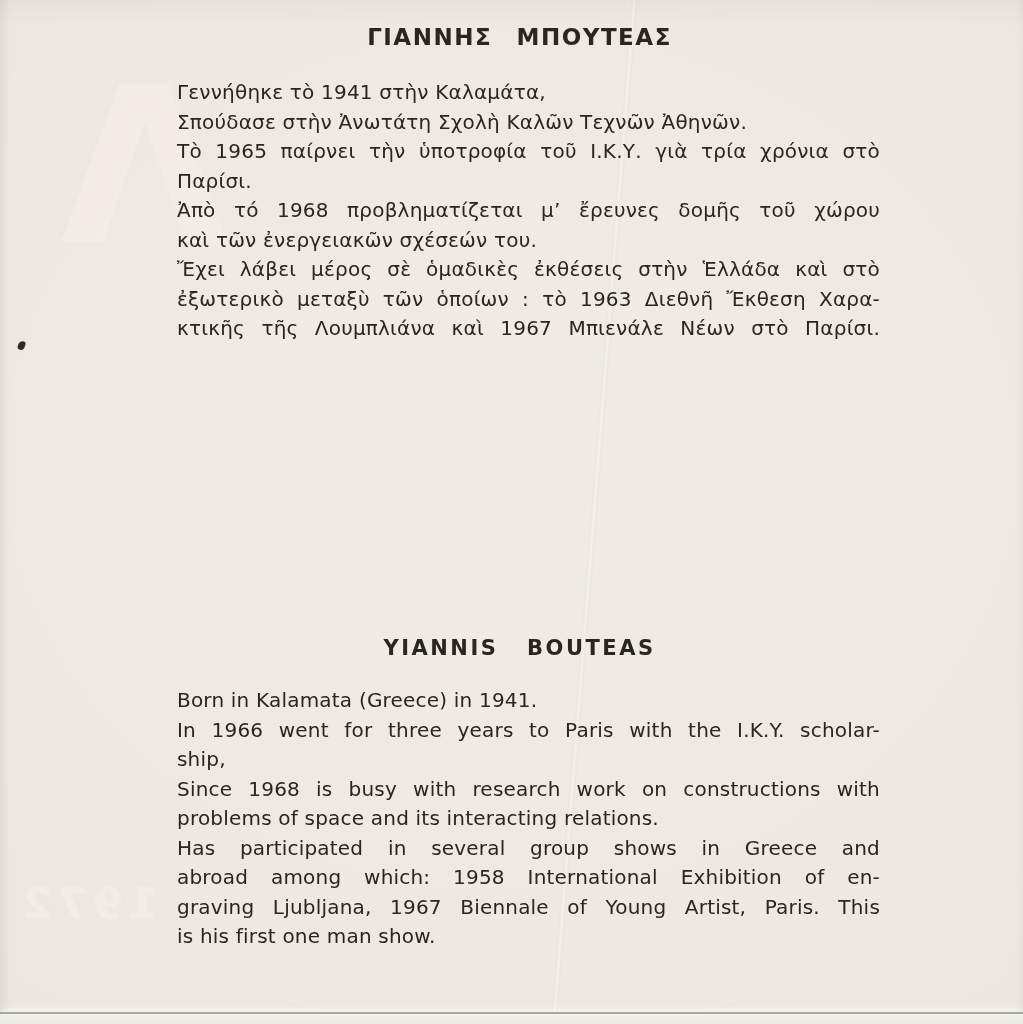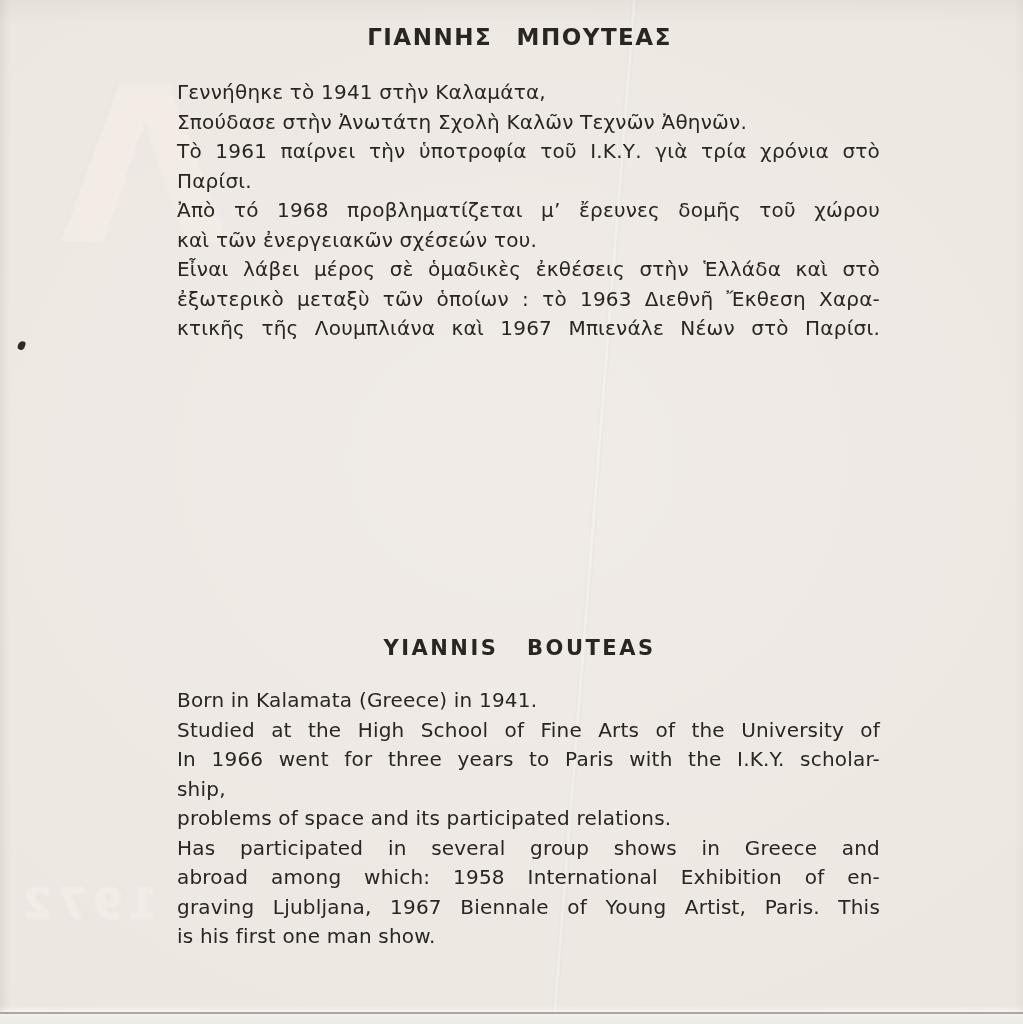"Τὸ 1961 παίρνει τὴν ὑποτροφία" div.line { text: 1961 -> 1965 }
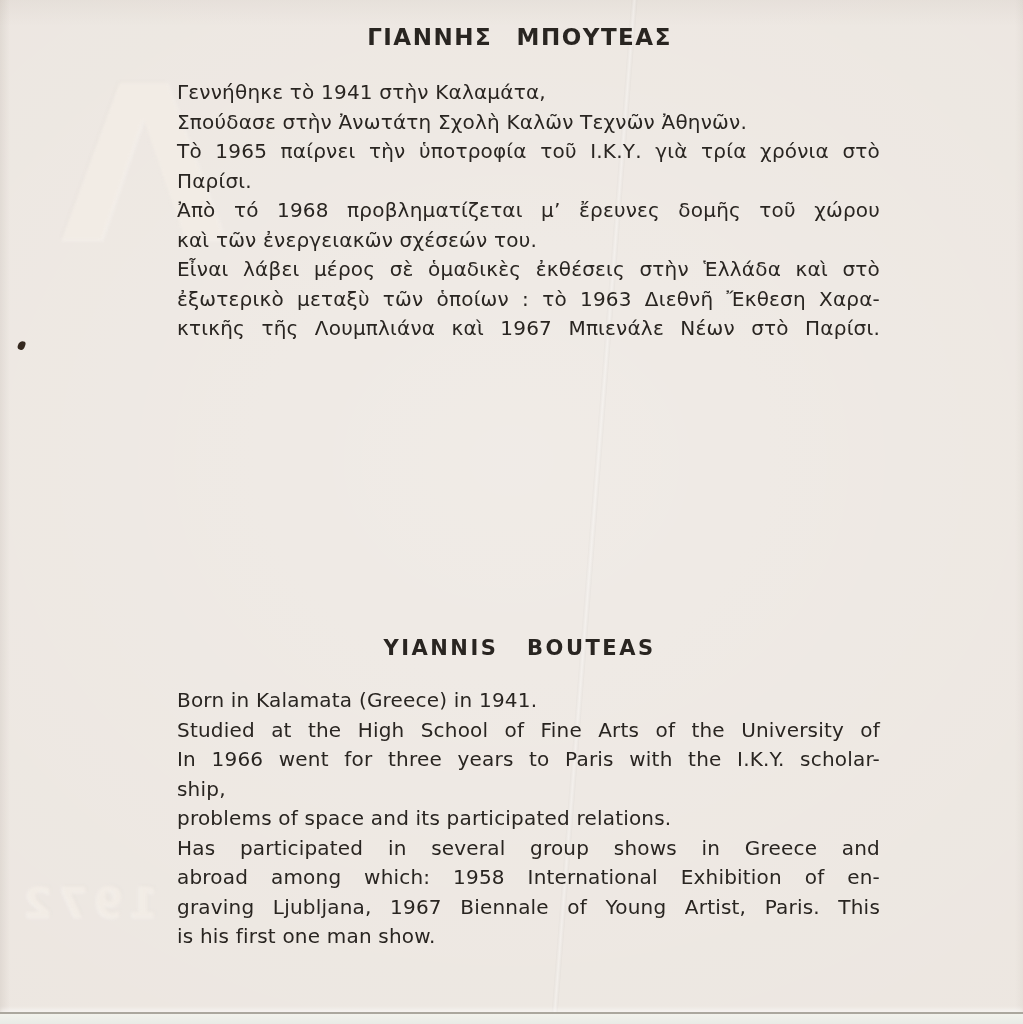"Εἶναι λάβει μέρος σὲ ὁμαδικὲς" div.line { text: Εἶναι -> Ἔχει }
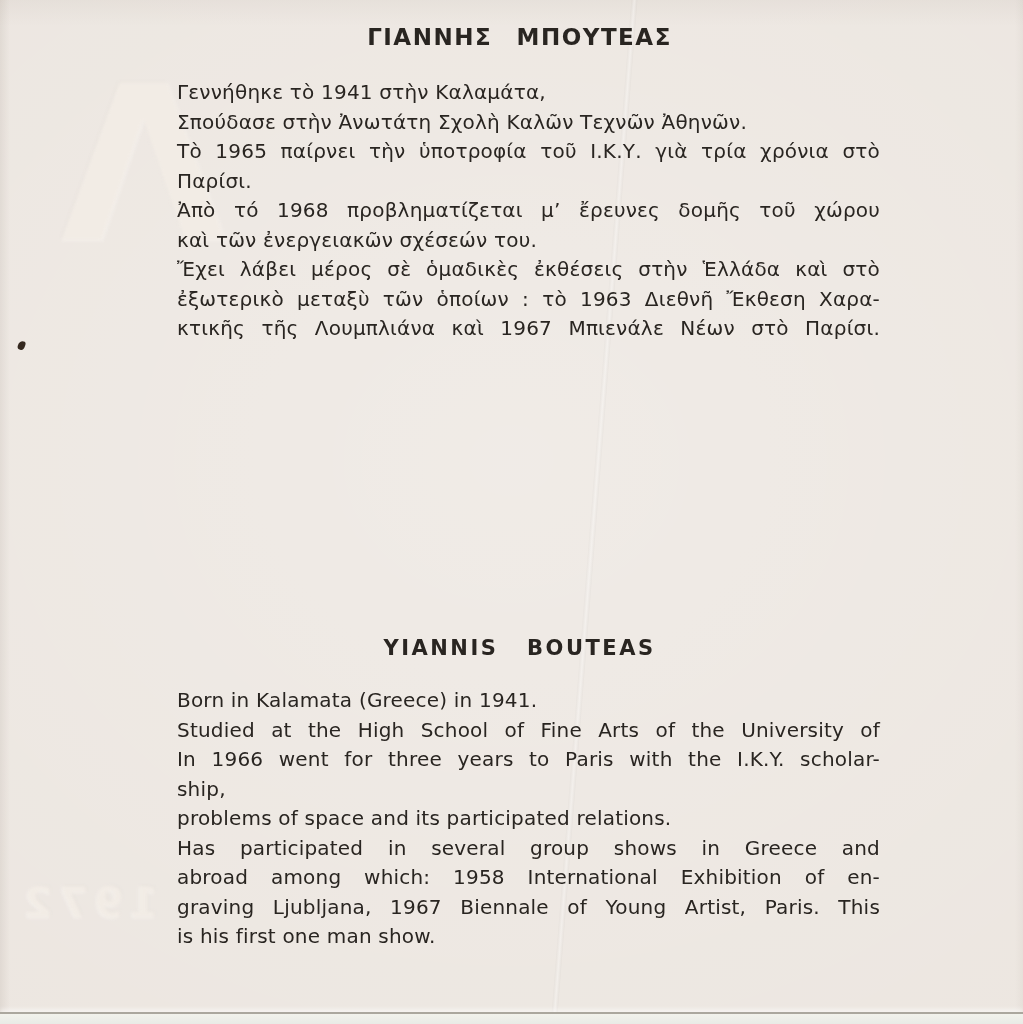"Studied at the High School" div.line { html: <div>Studied at the High School of Fine Arts of the University of</div> -> none }
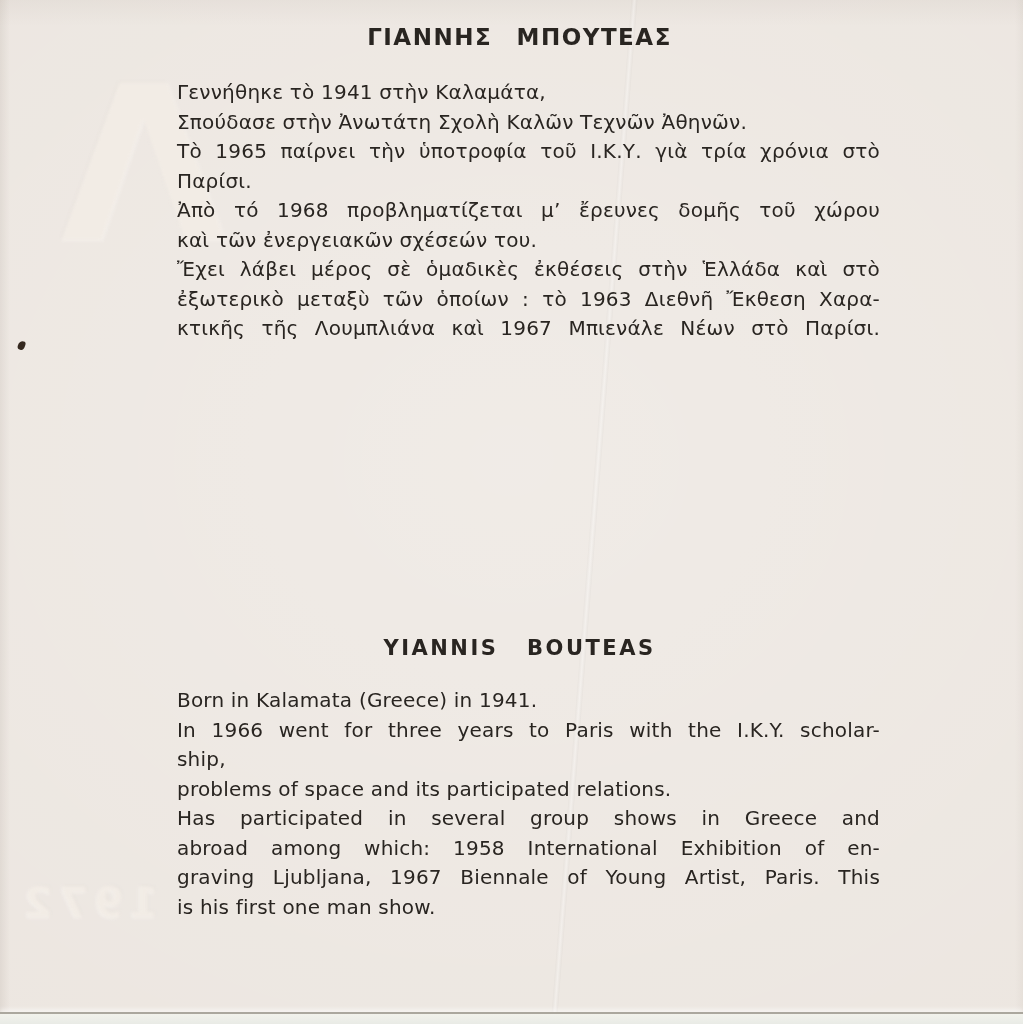"Since 1968 is busy with" div.line { html: none -> <div>Since 1968 is busy with research work on constructions with</div> }
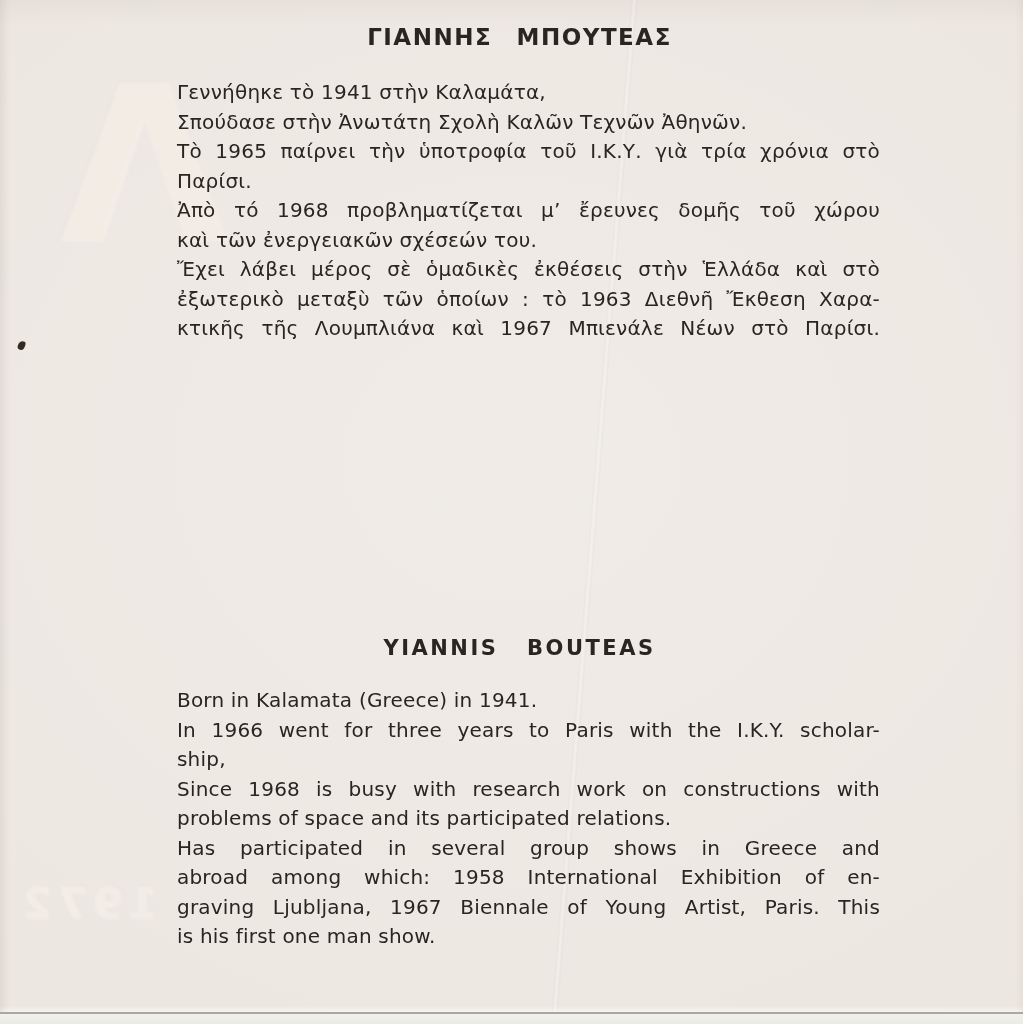"problems of space and its" div.line { text: participated -> interacting }
